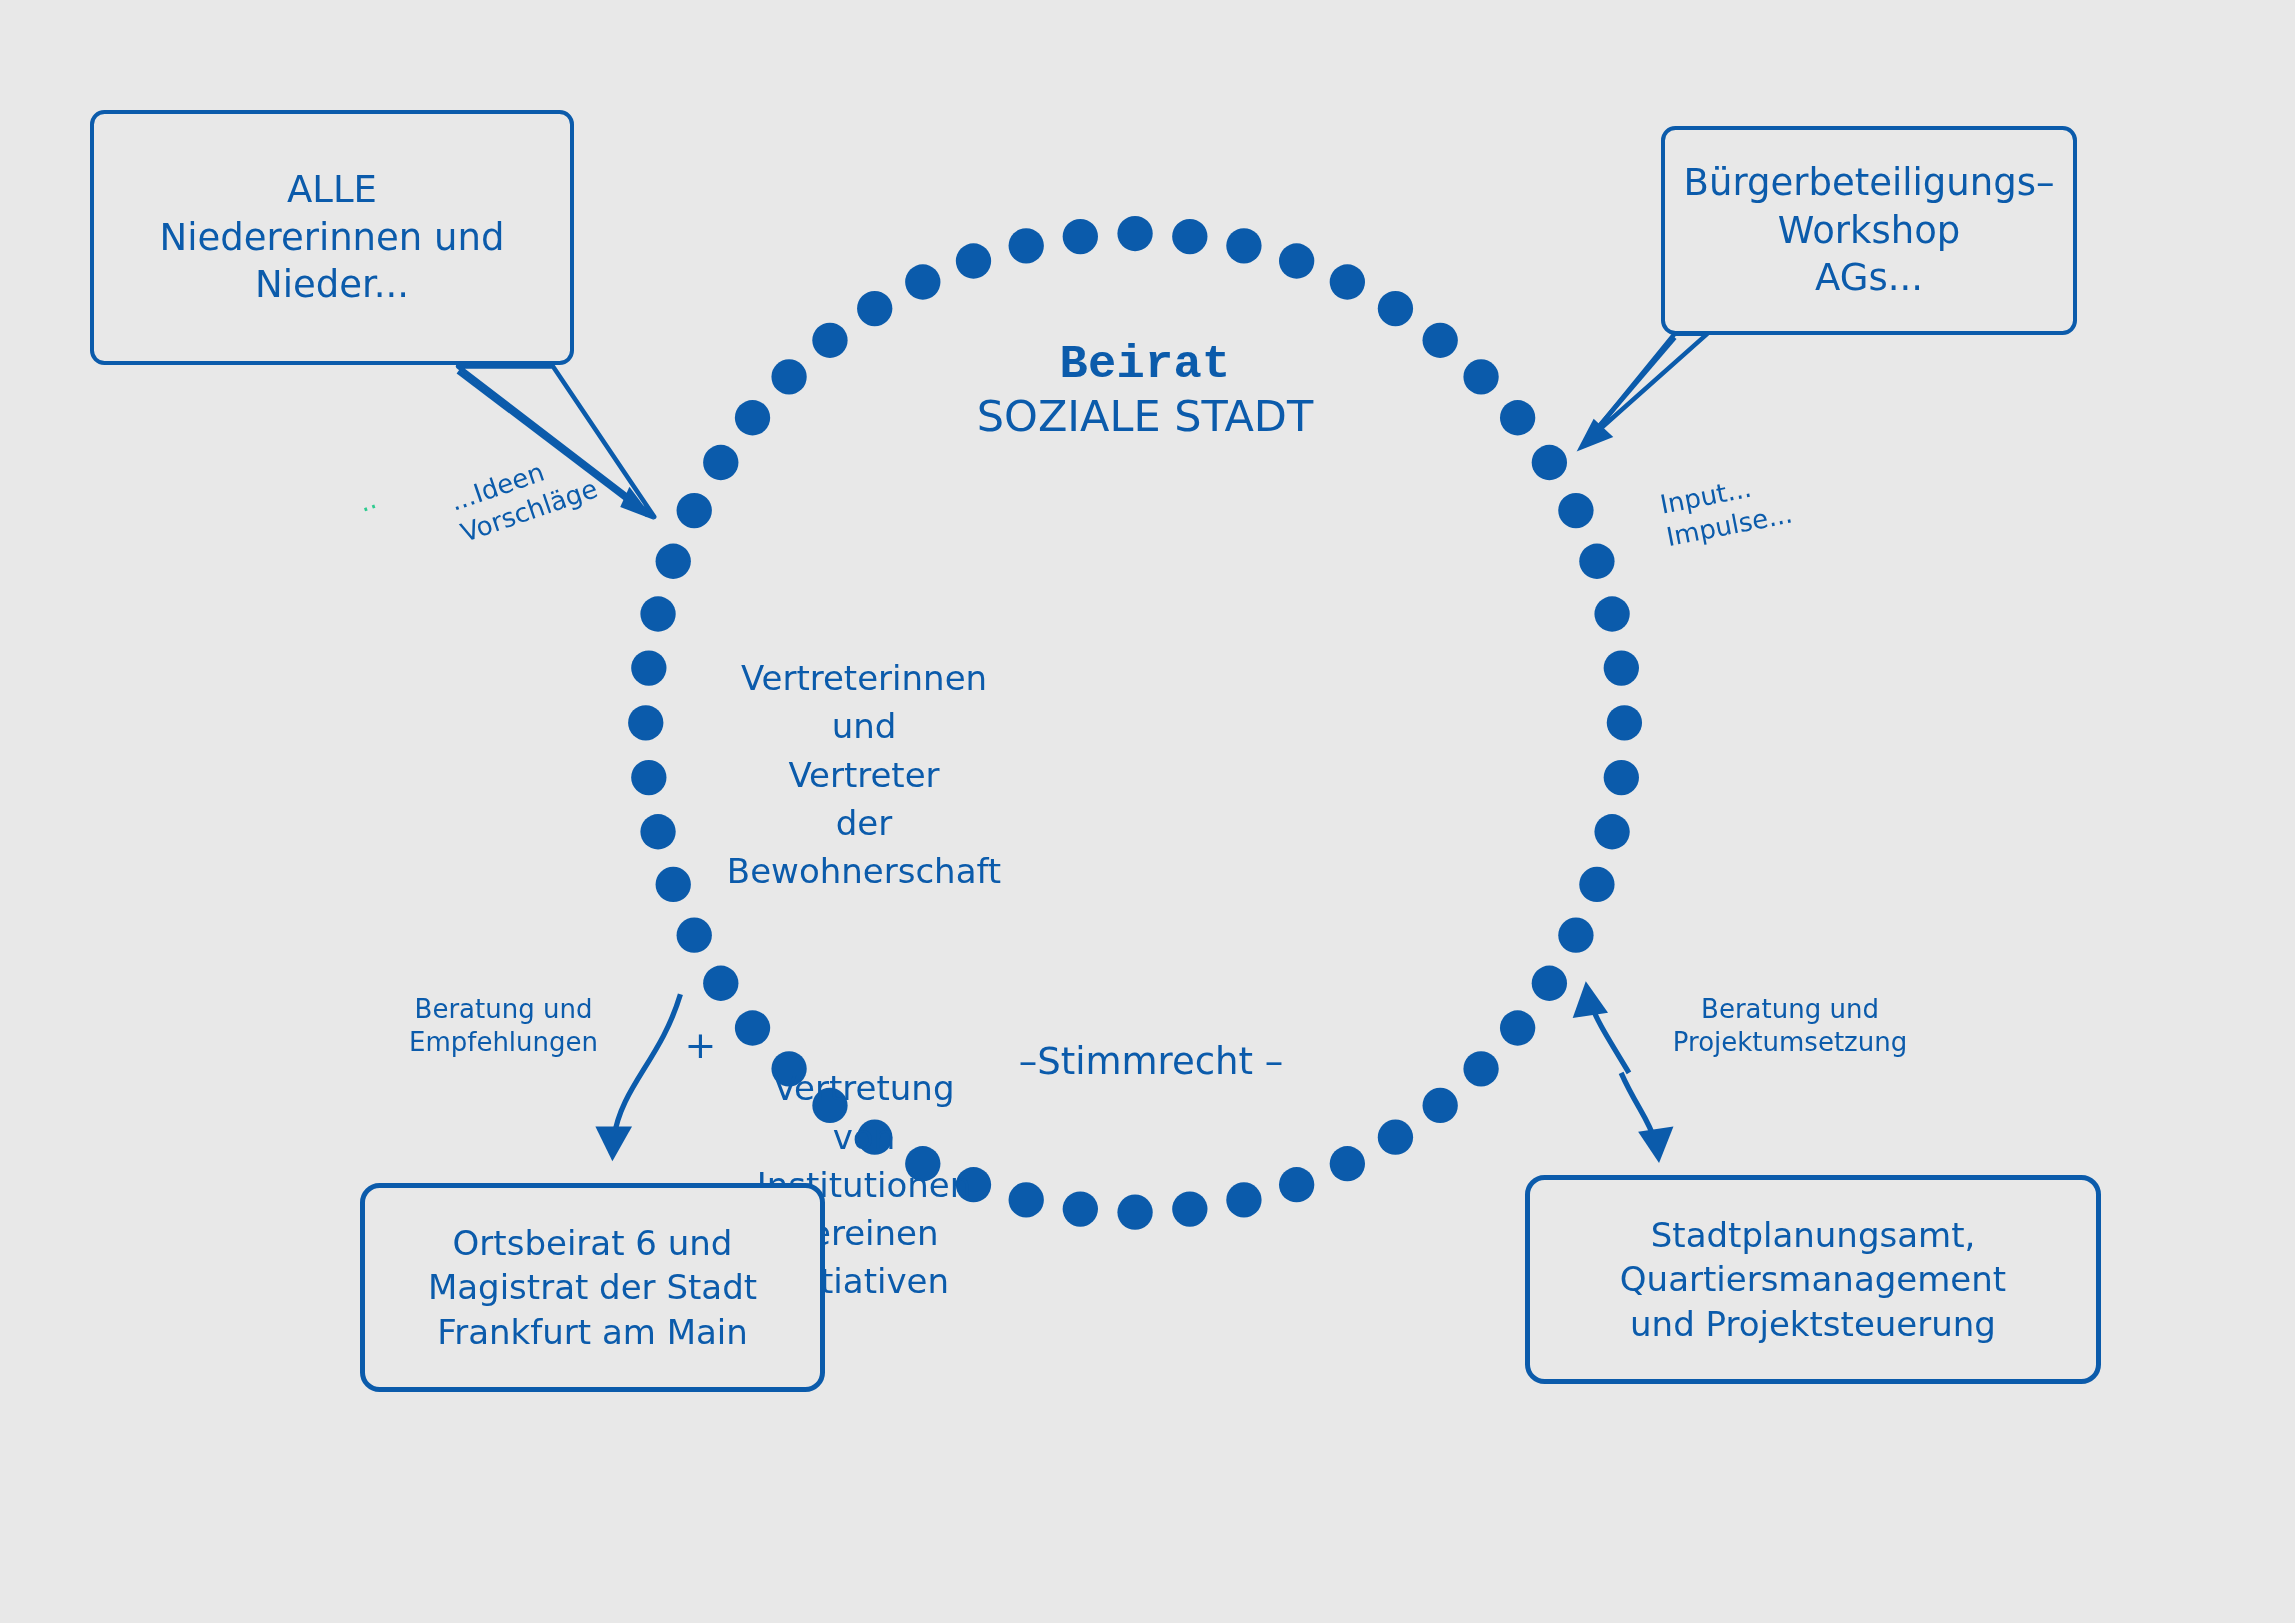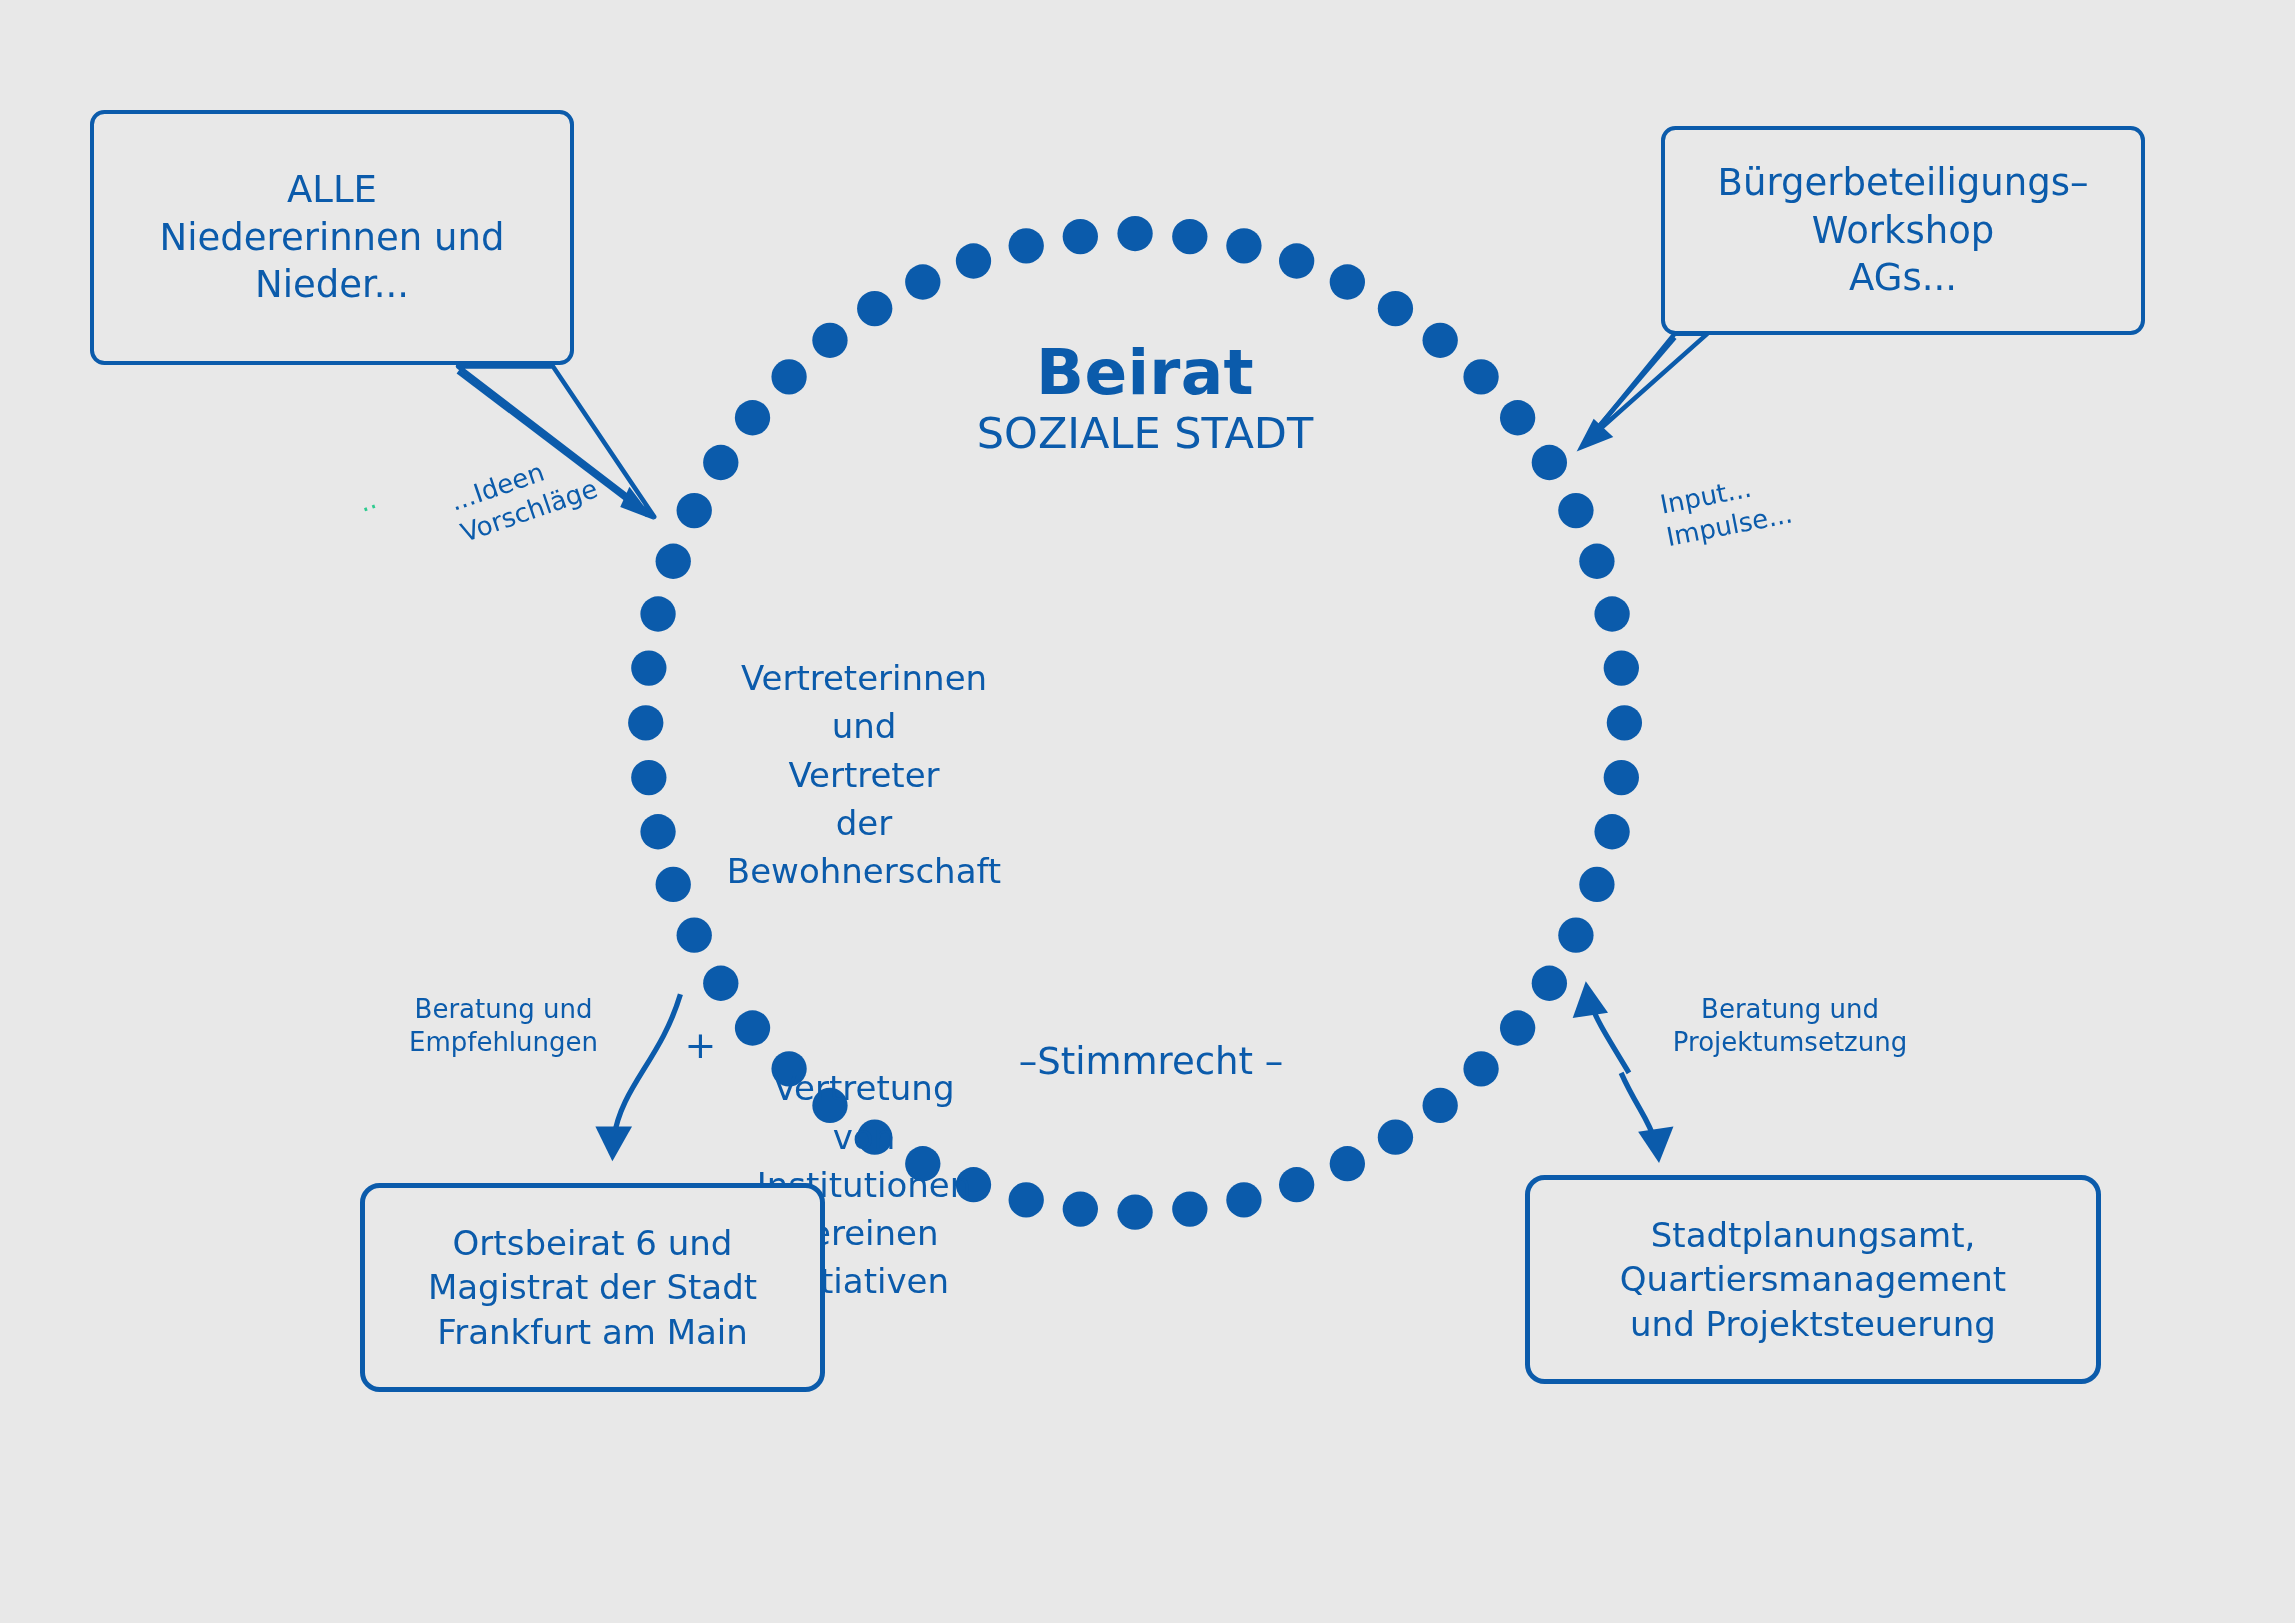"Bürgerbeteiligungs–" #bubble-right { width: 484px -> 416px }
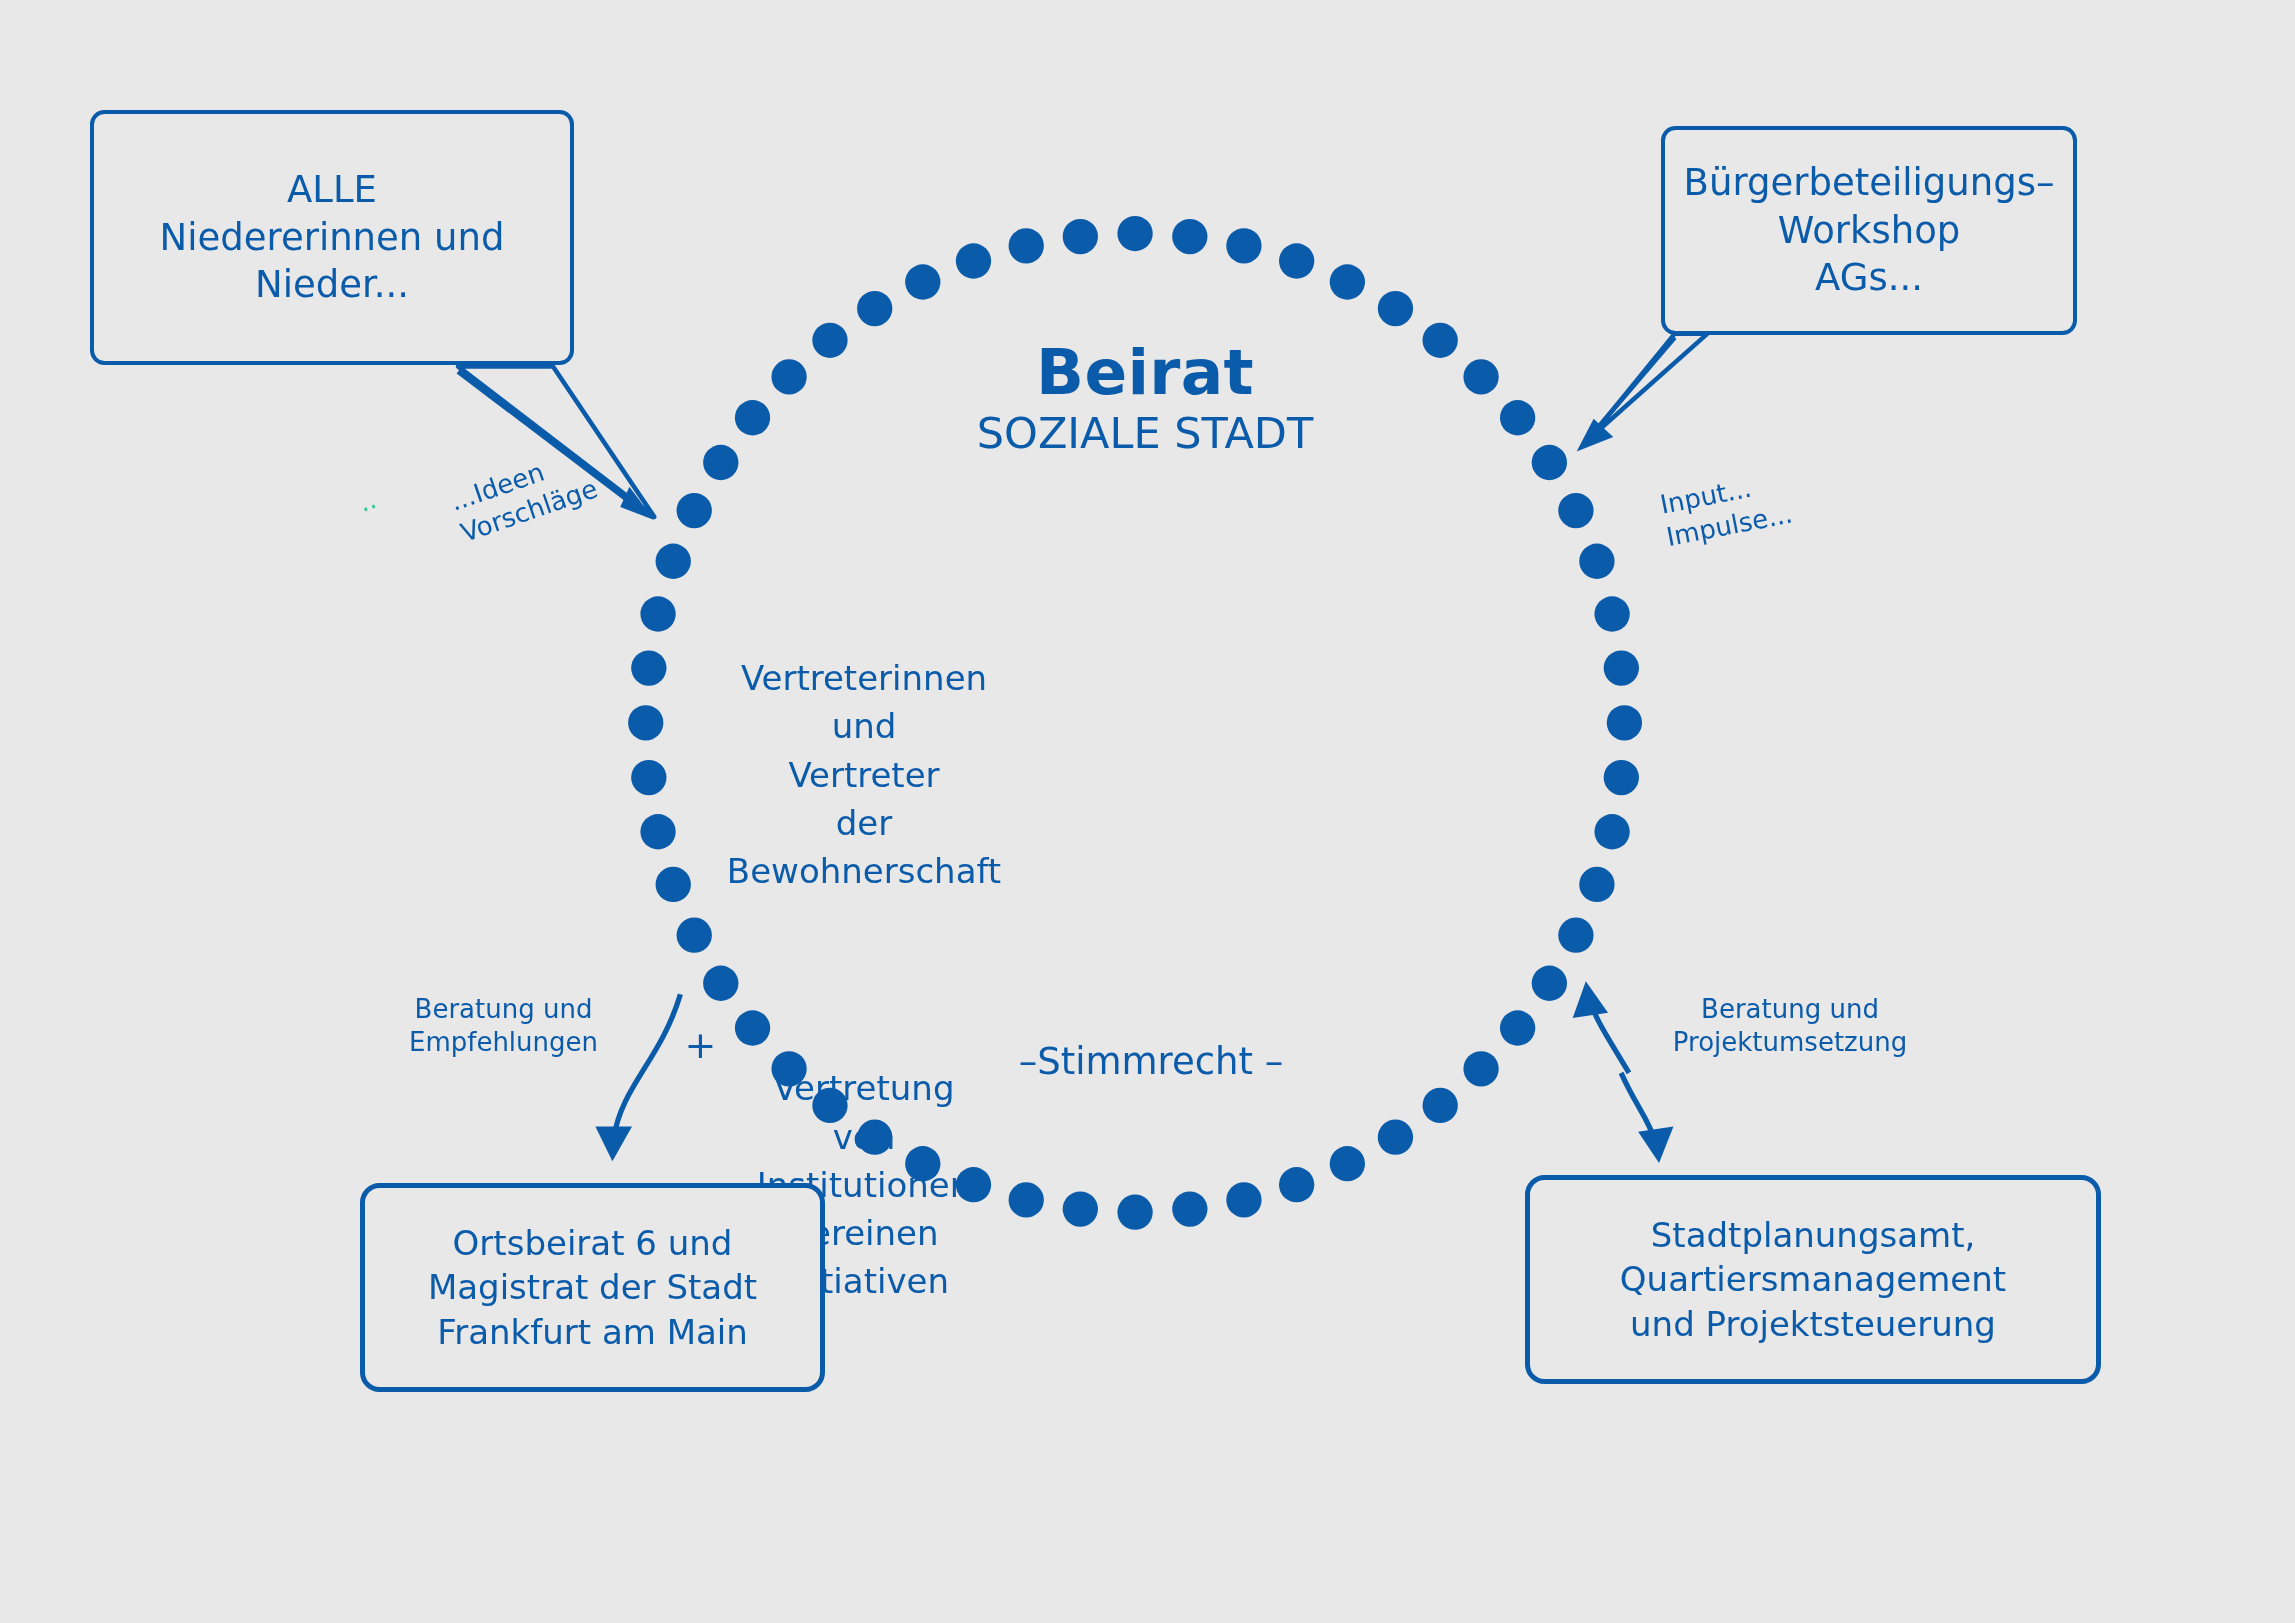"Beirat" #title-main { font-family: none -> Liberation Mono, monospace; font-size: 63px -> 47px }
